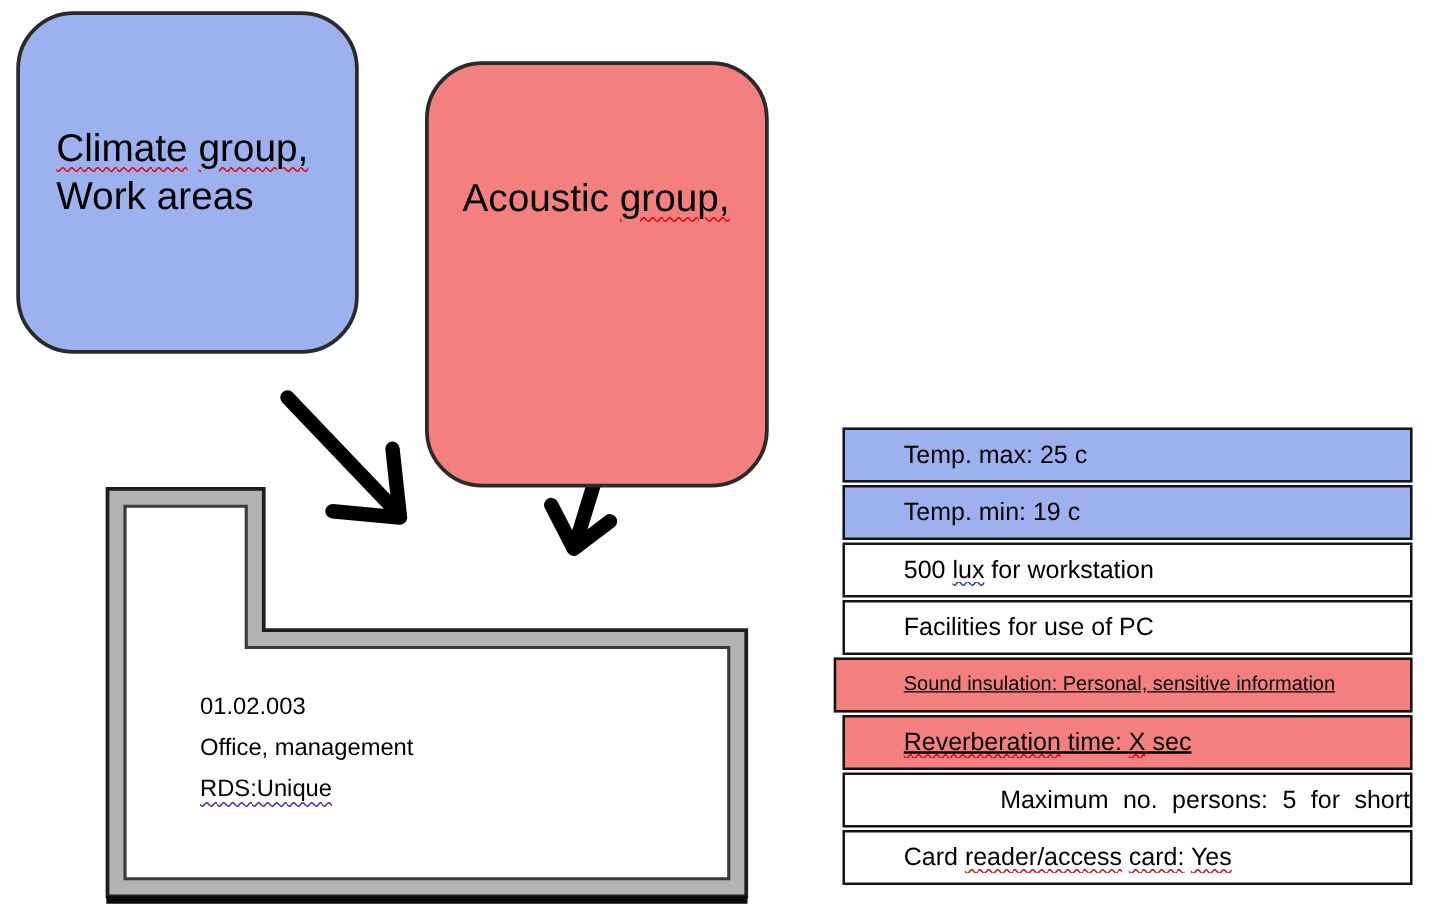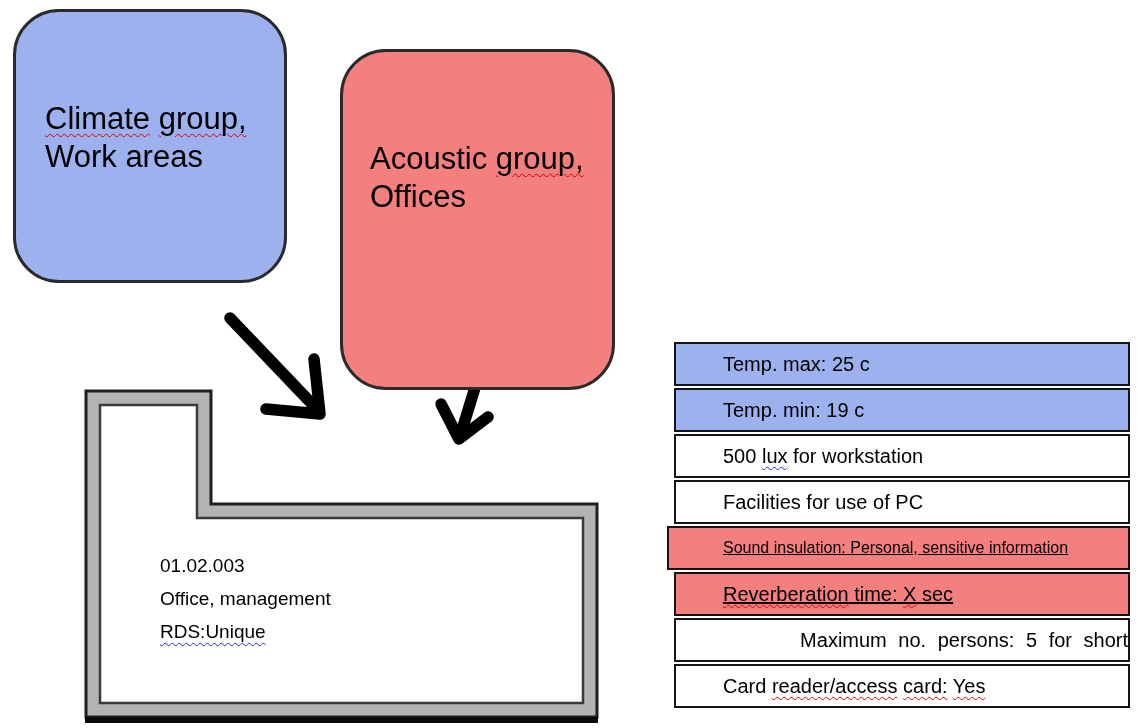"Offices" div { html: <div><span>Offices</span></div> -> none }
